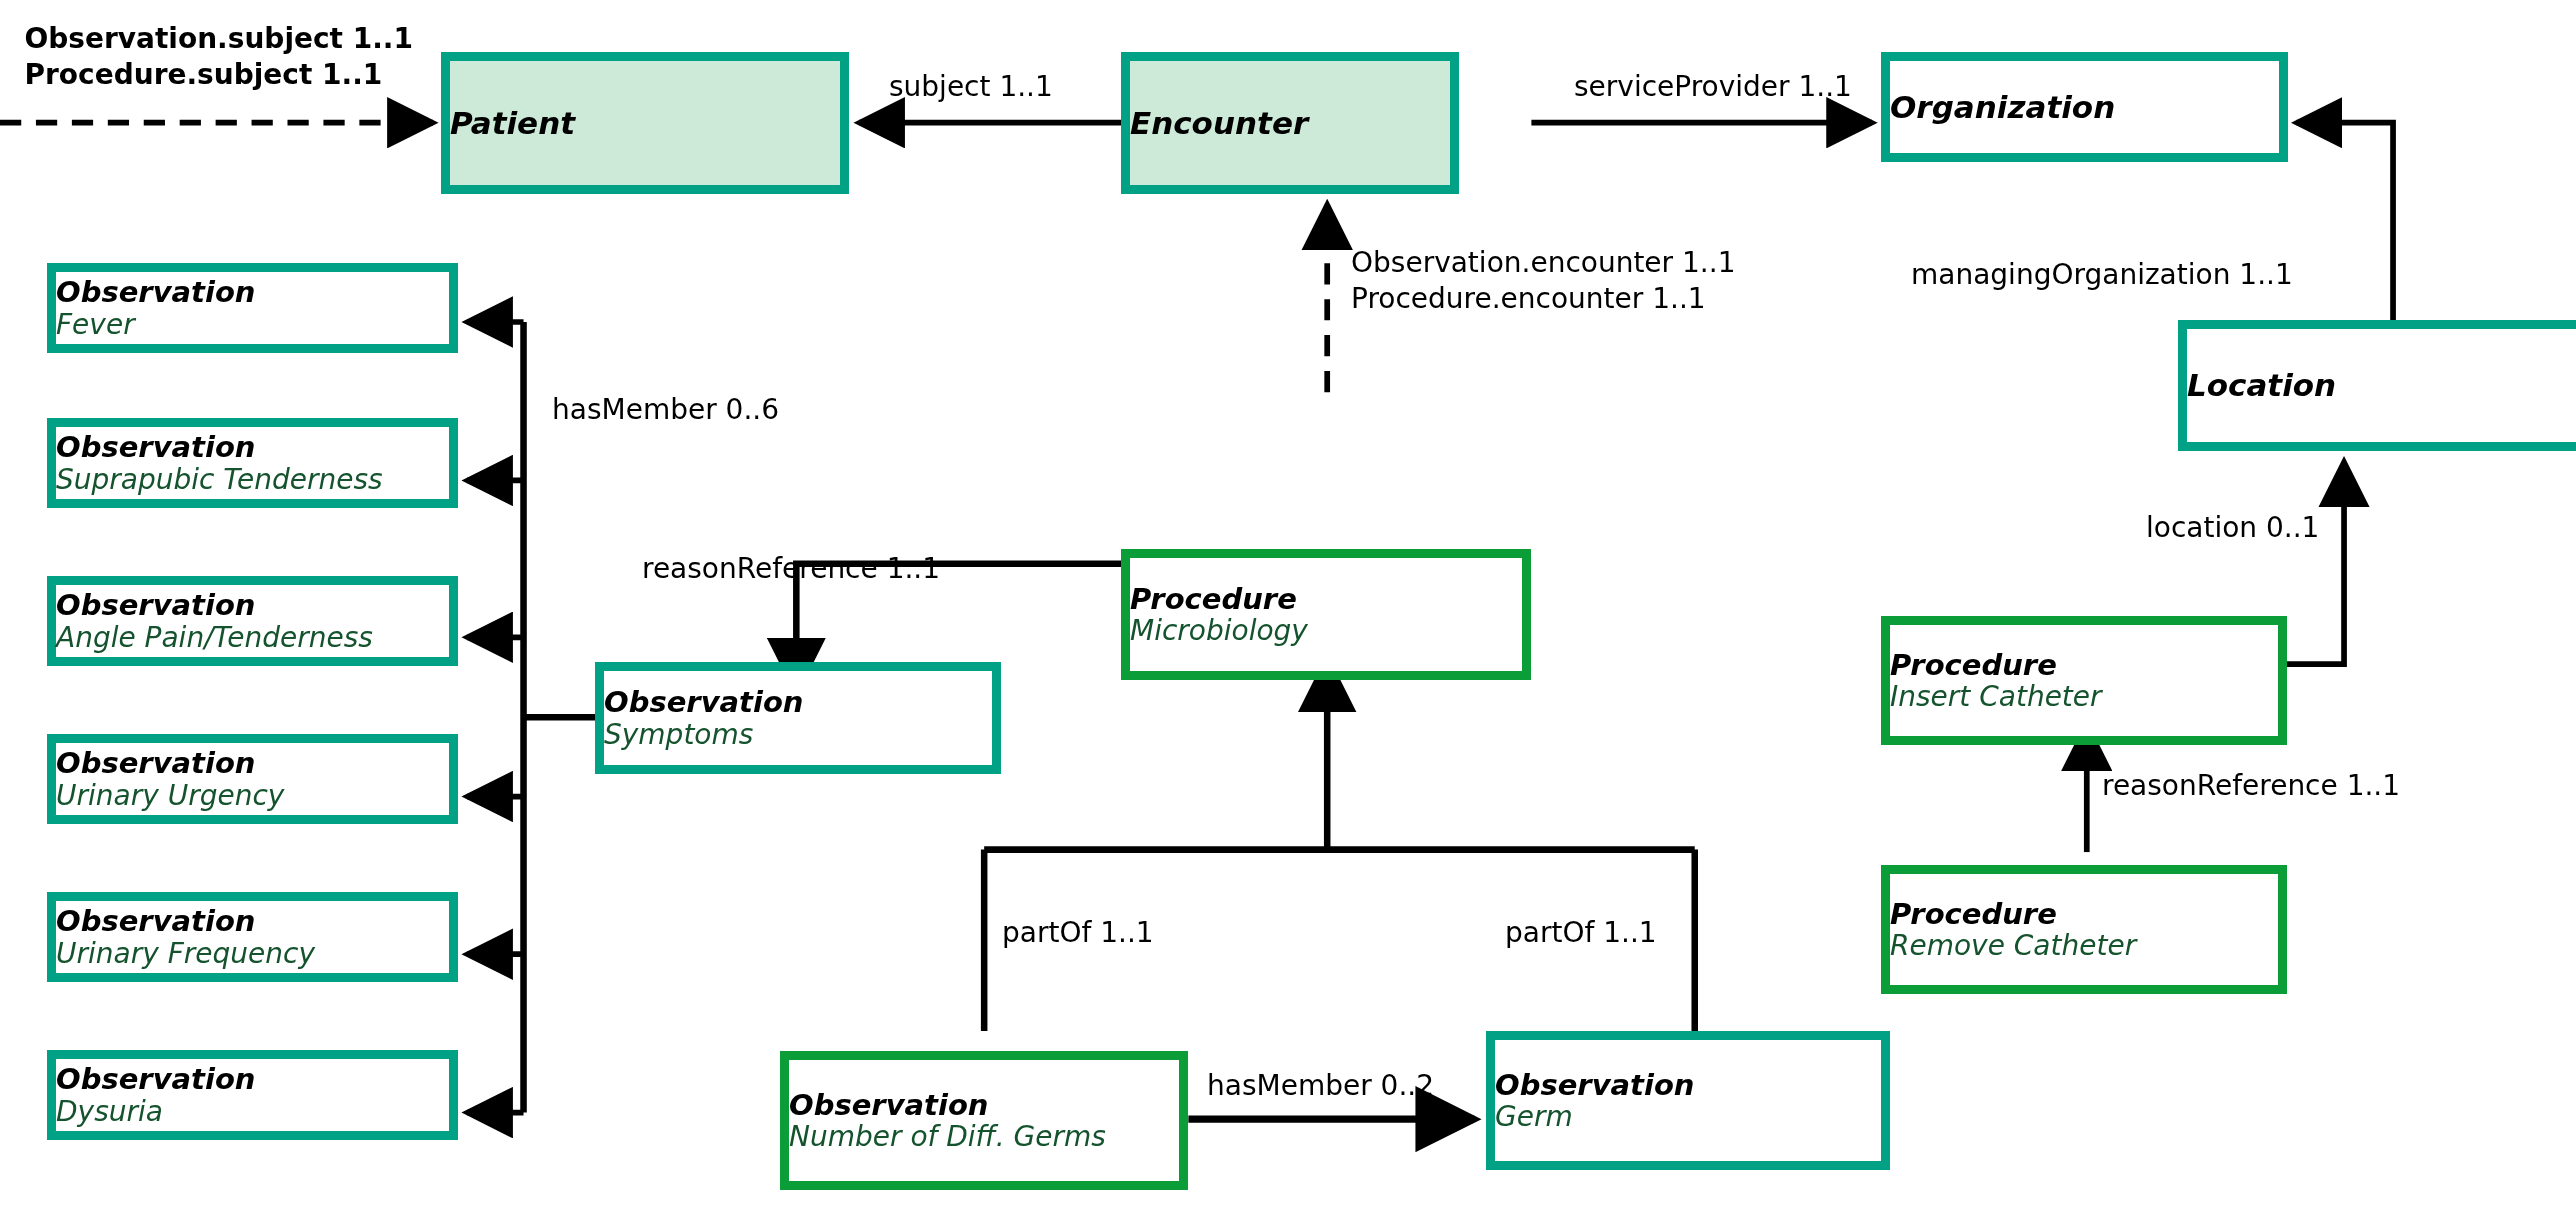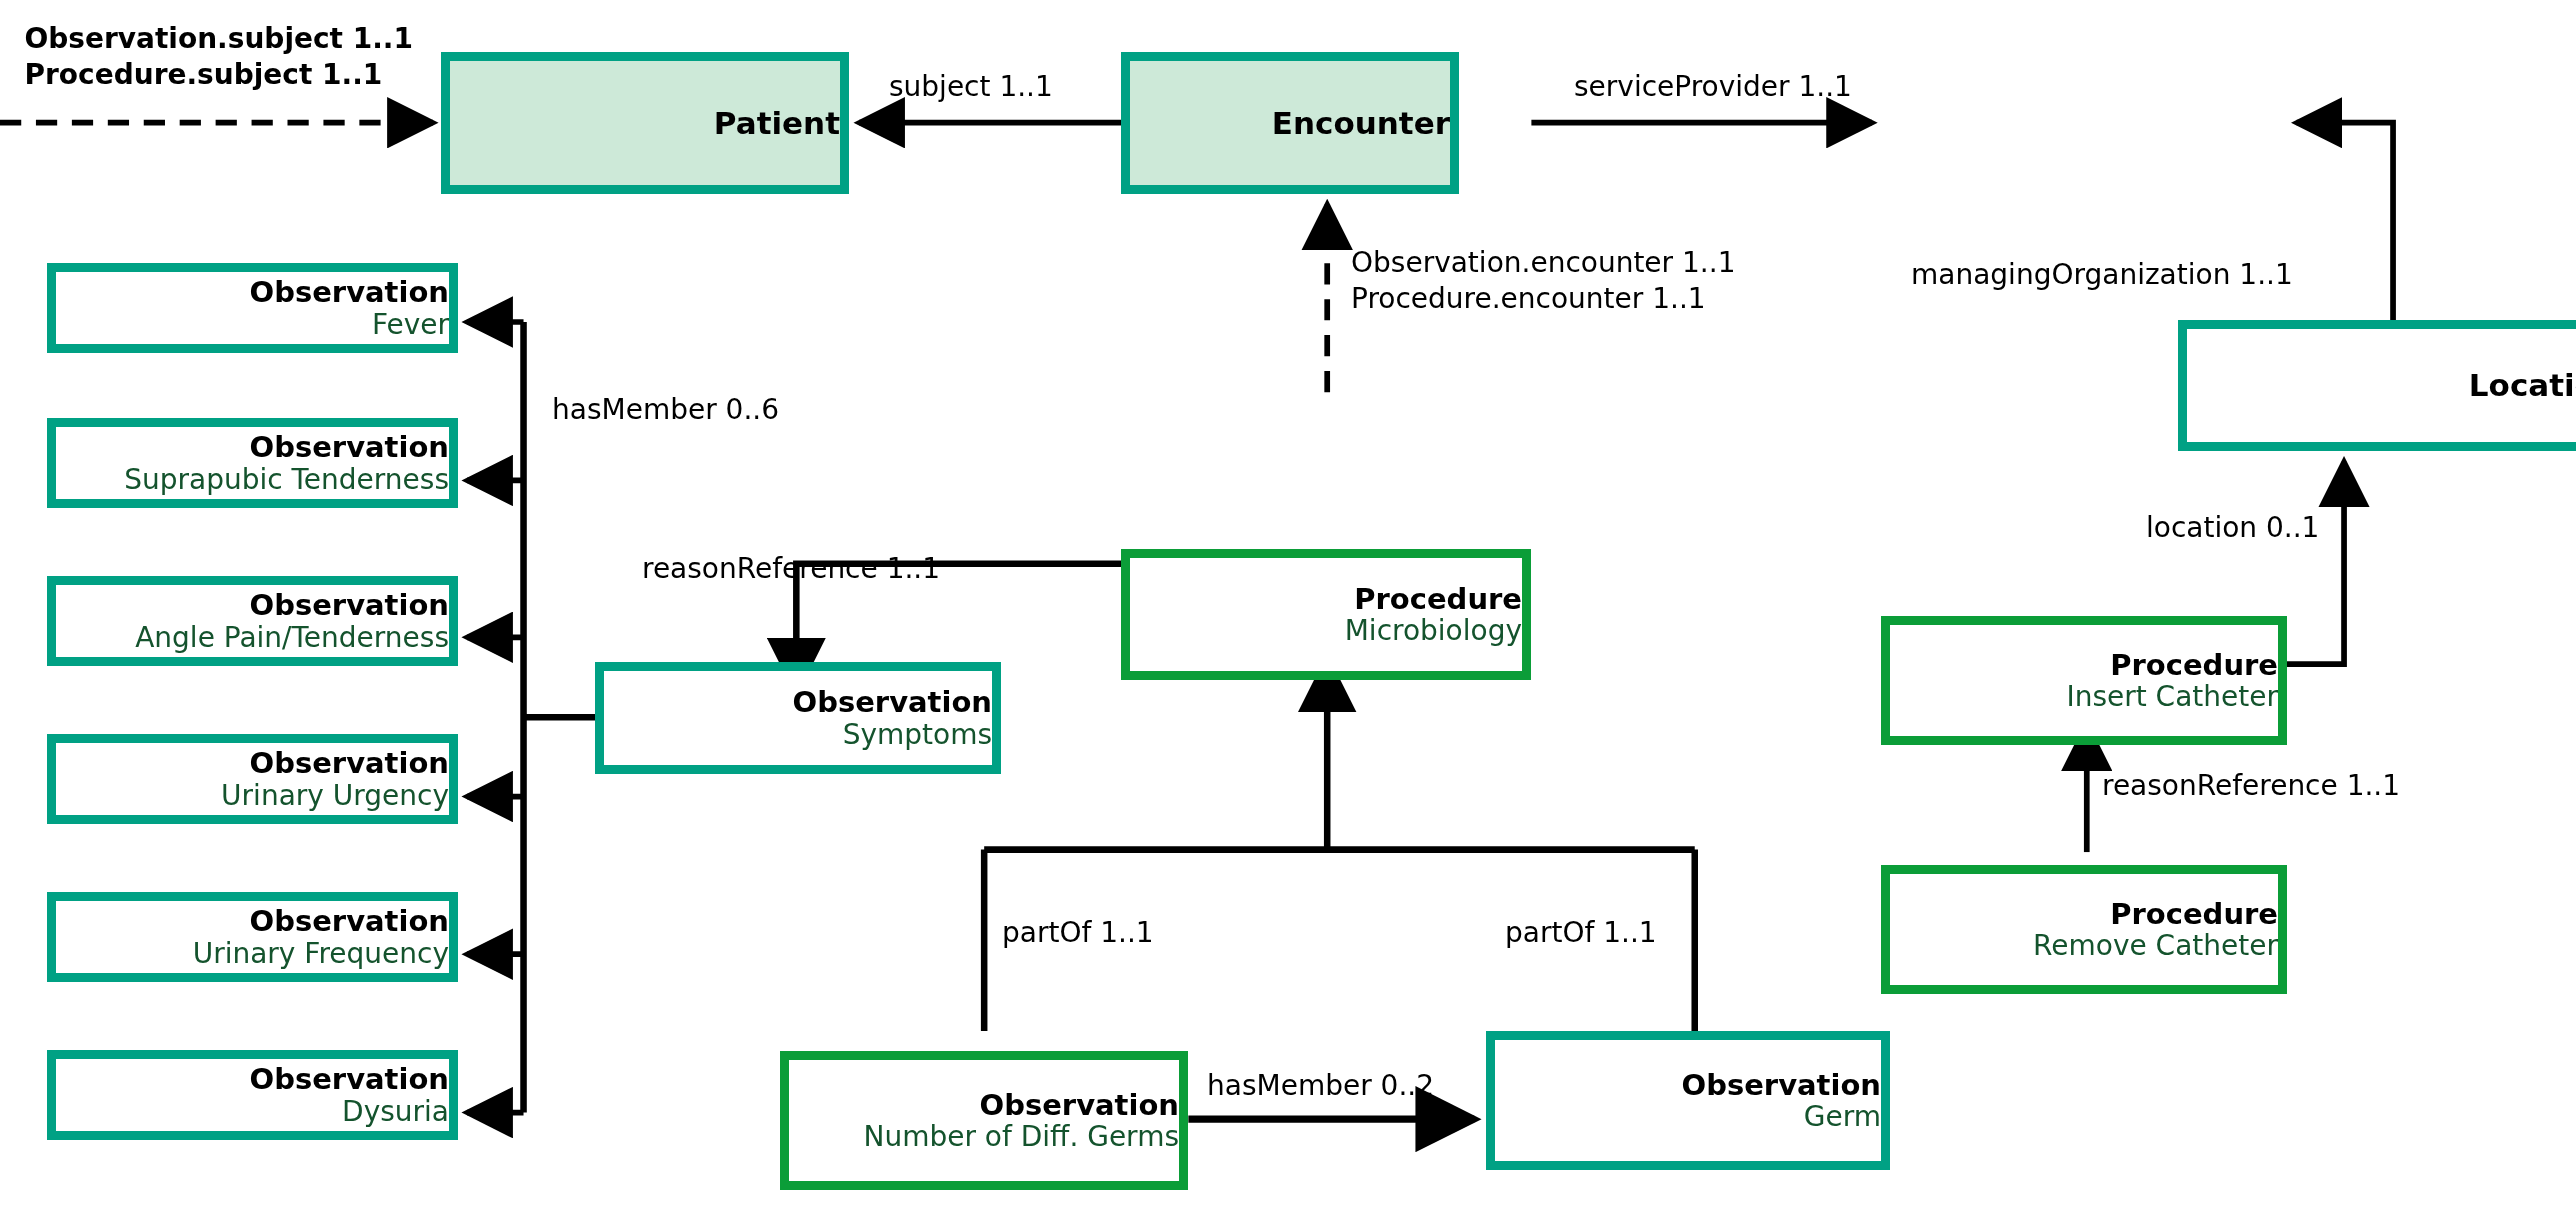"Patient" .node { align-items: flex-end -> flex-start; font-style: none -> italic }
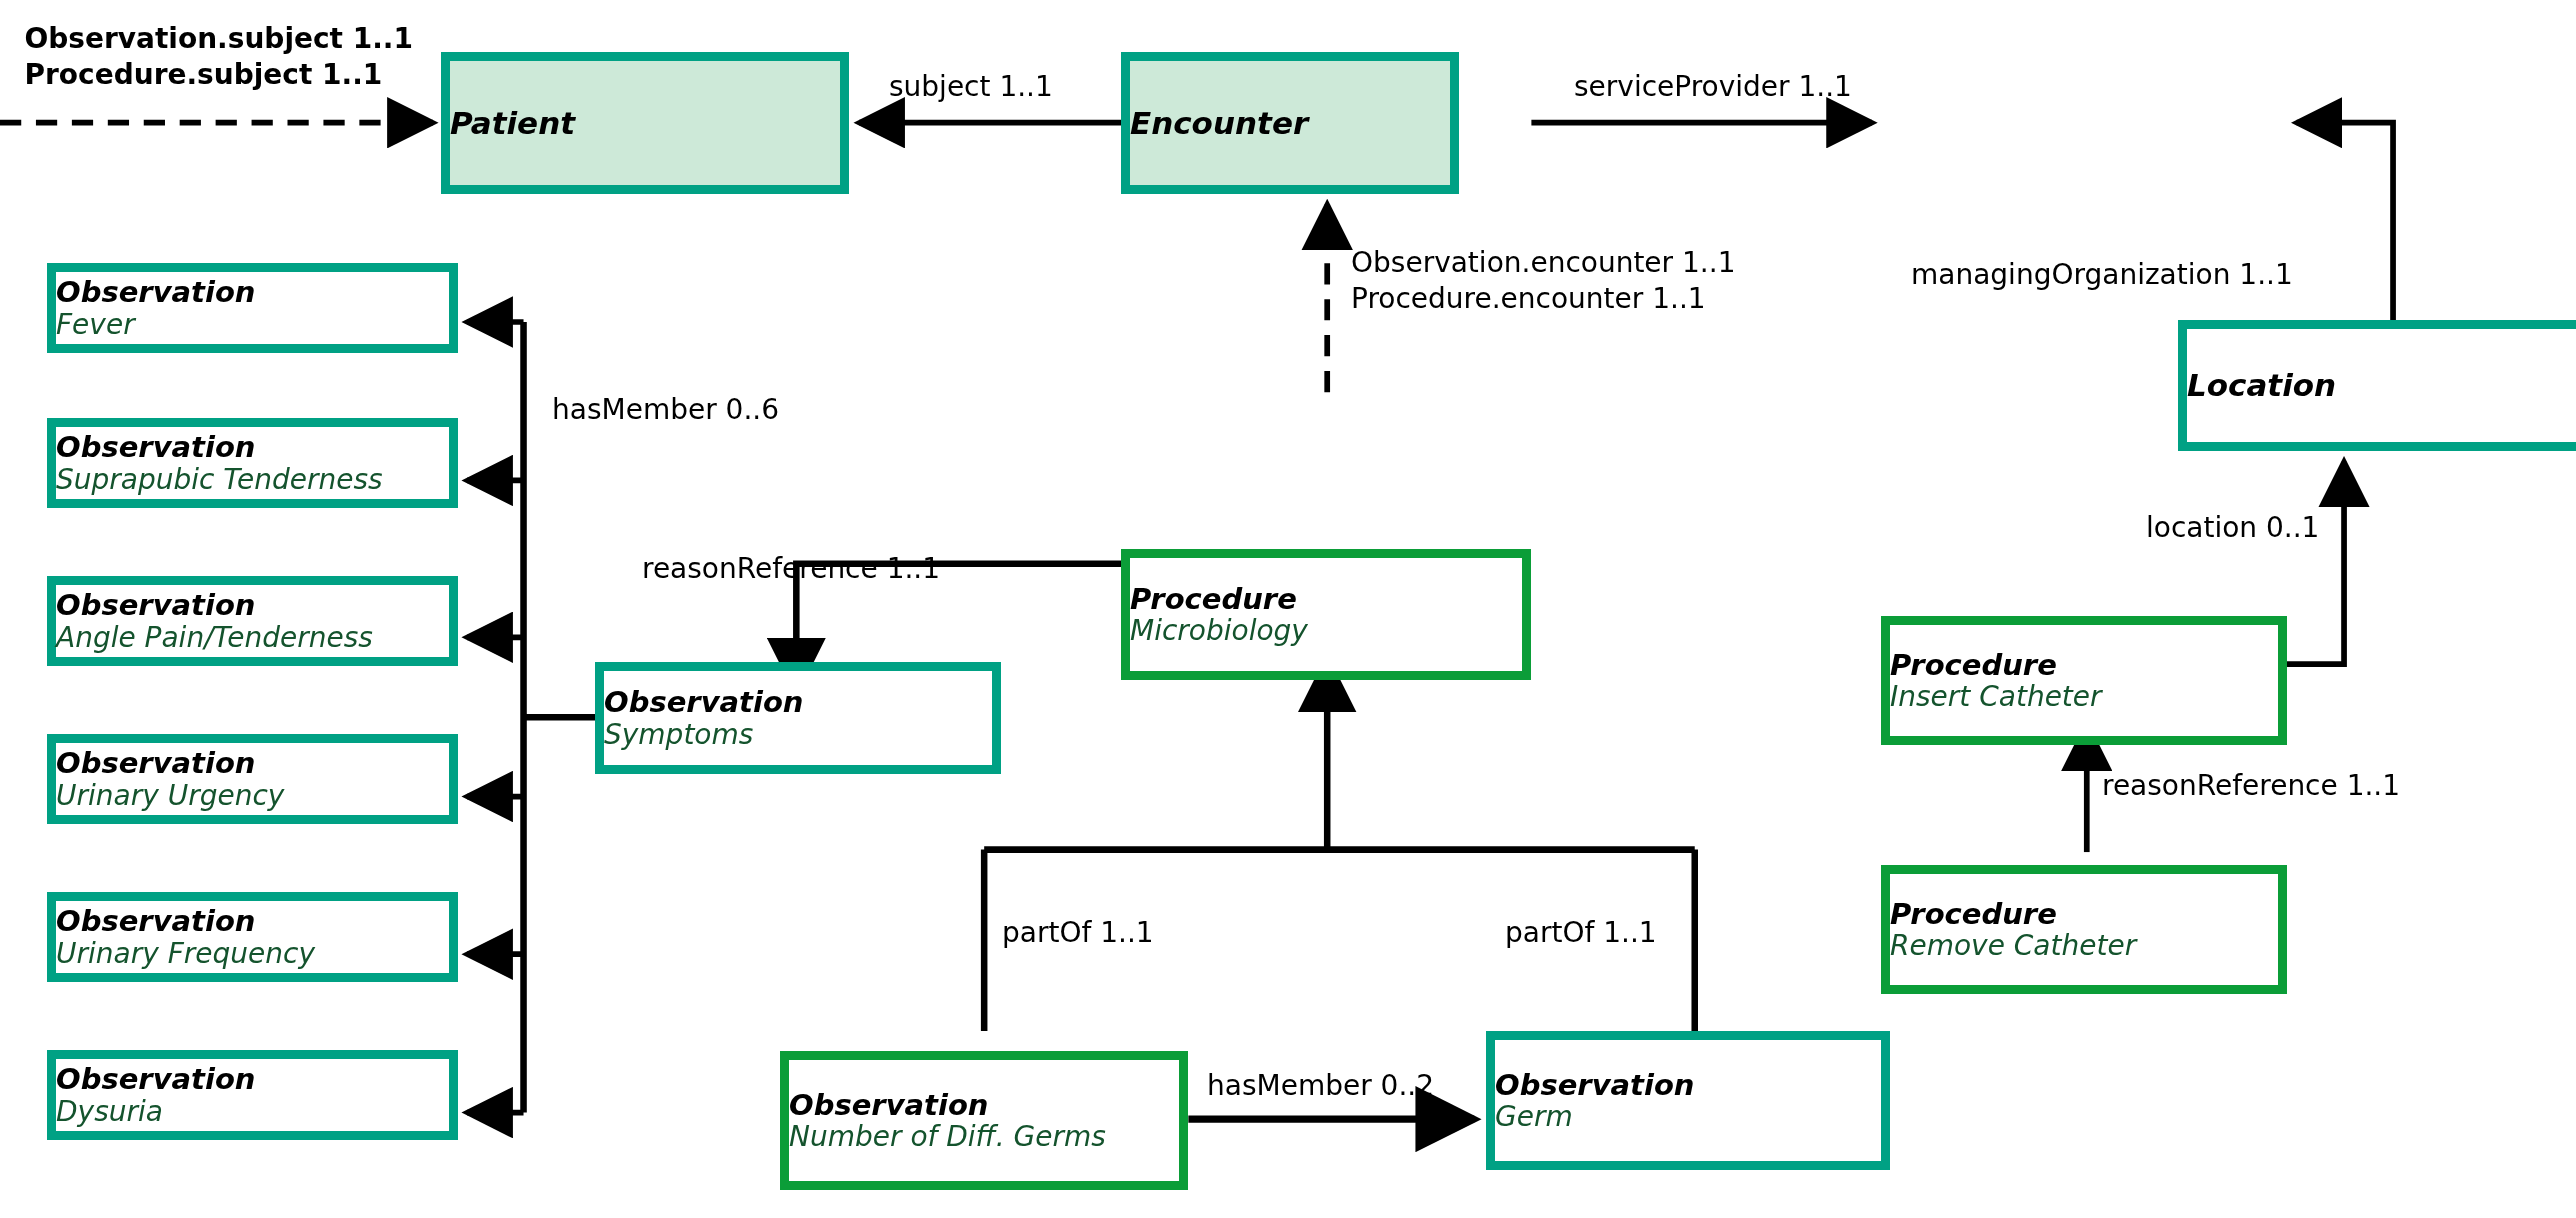"Organization" div.node { html: none -> <div> <div>Organization</div> </div> }
